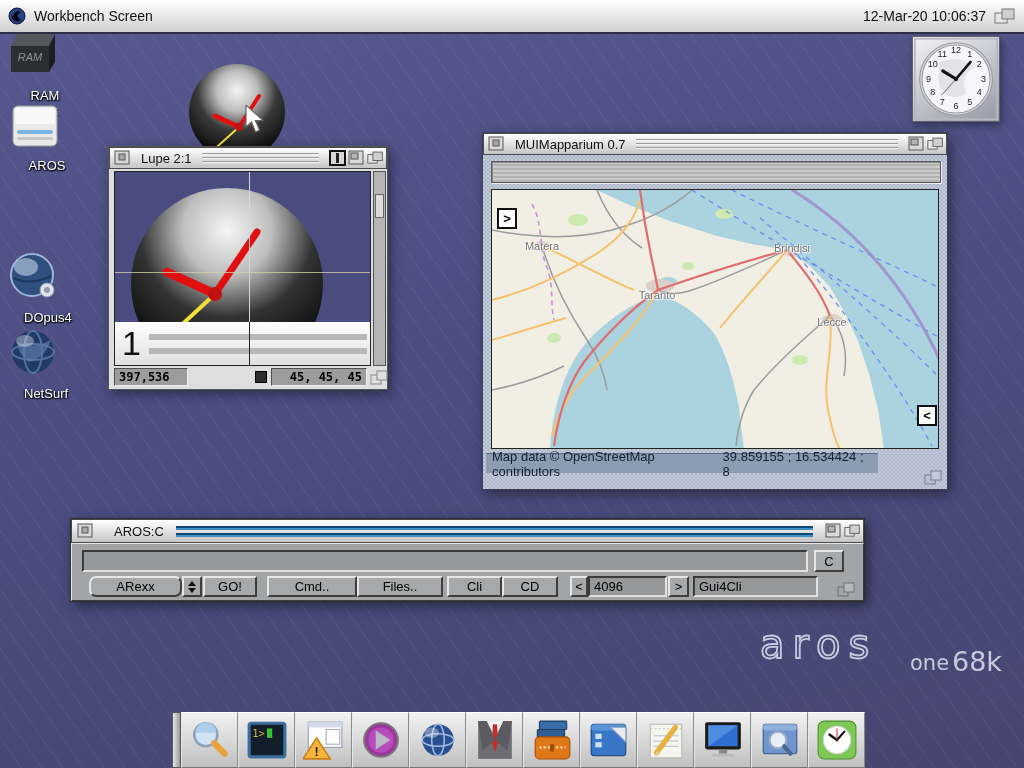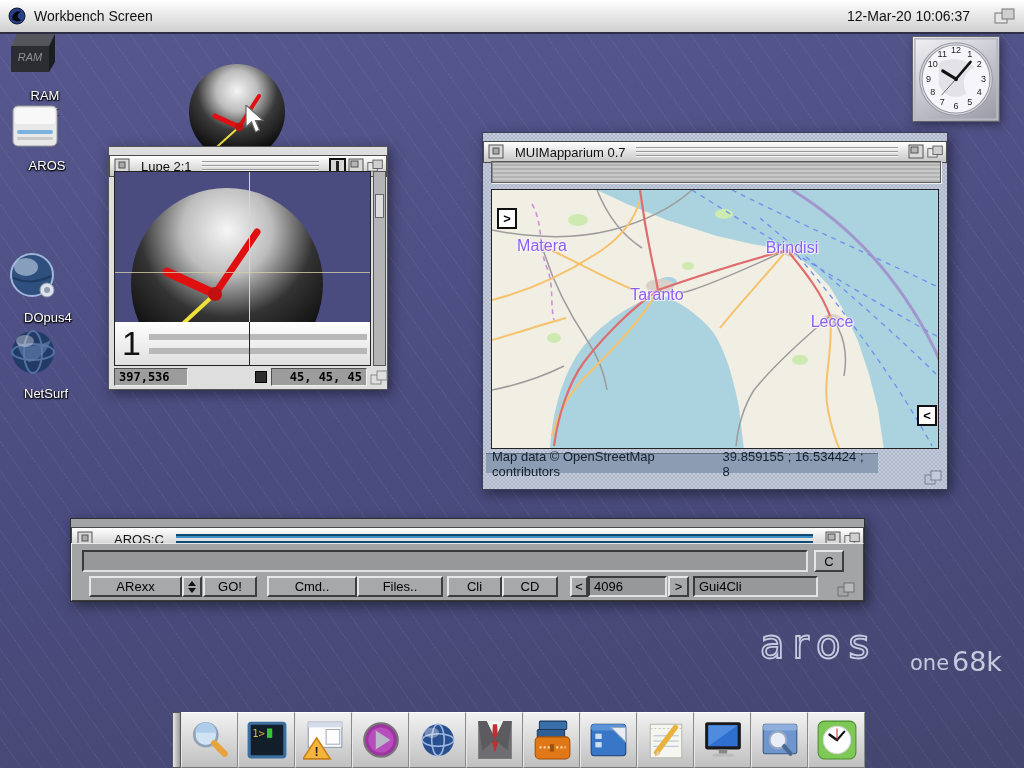"12-Mar-20 10:06:37" .topbar .dt { right: 54px -> 38px }
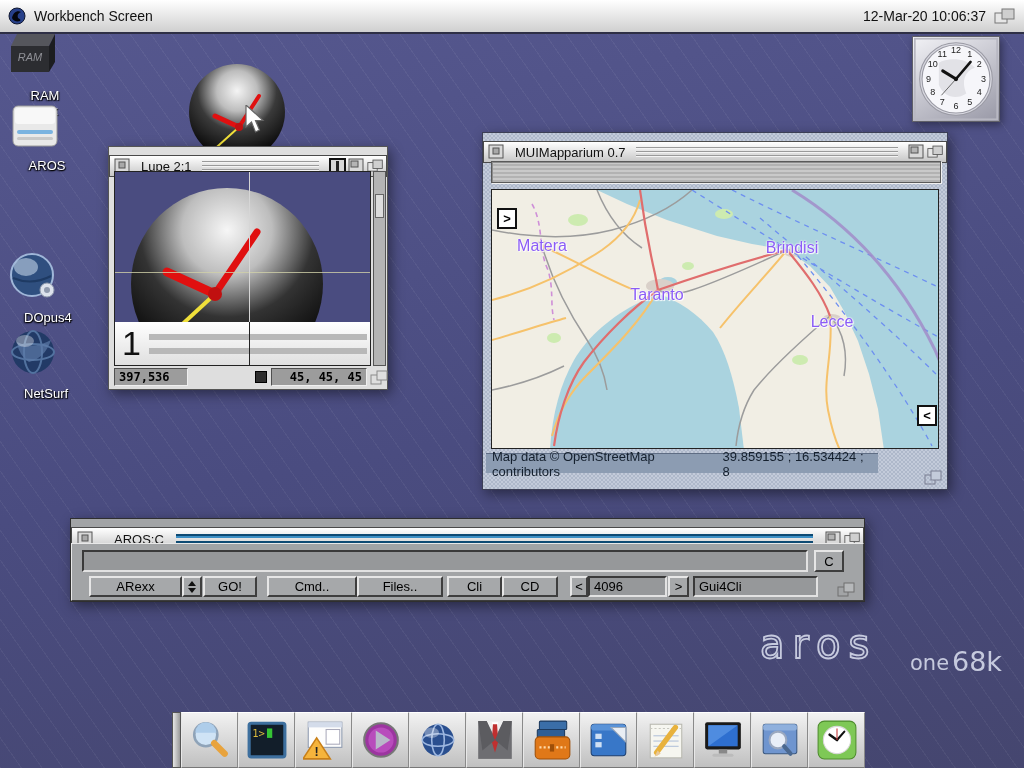"MUIMapparium 0.7" .titlebar { top: 8px -> 0 }
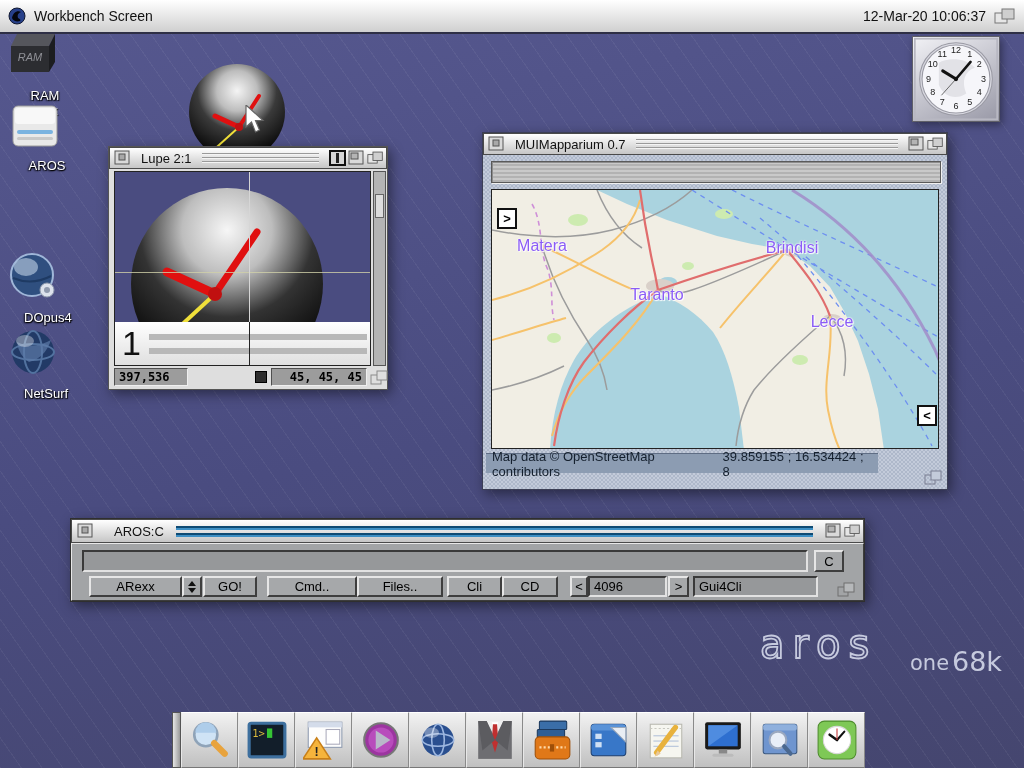"Matera" .citylbl { color: #8b5cf6 -> #737373; font-size: 16px -> 11px }
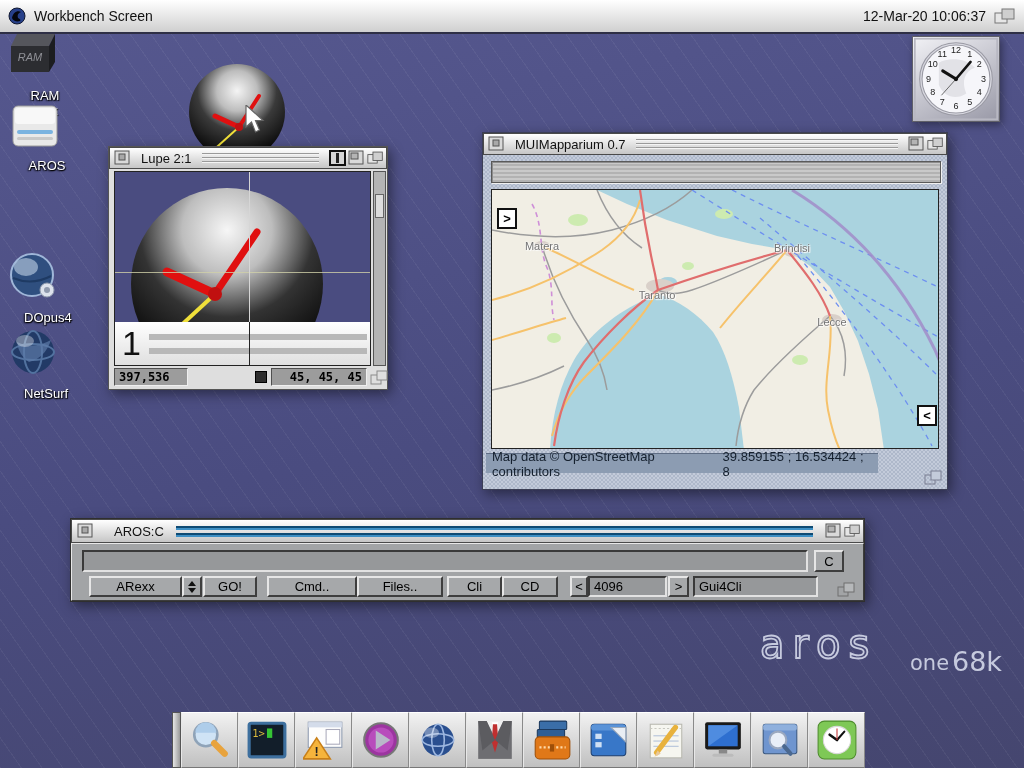"ARexx" div.abtn { border-radius: none -> 7px }
